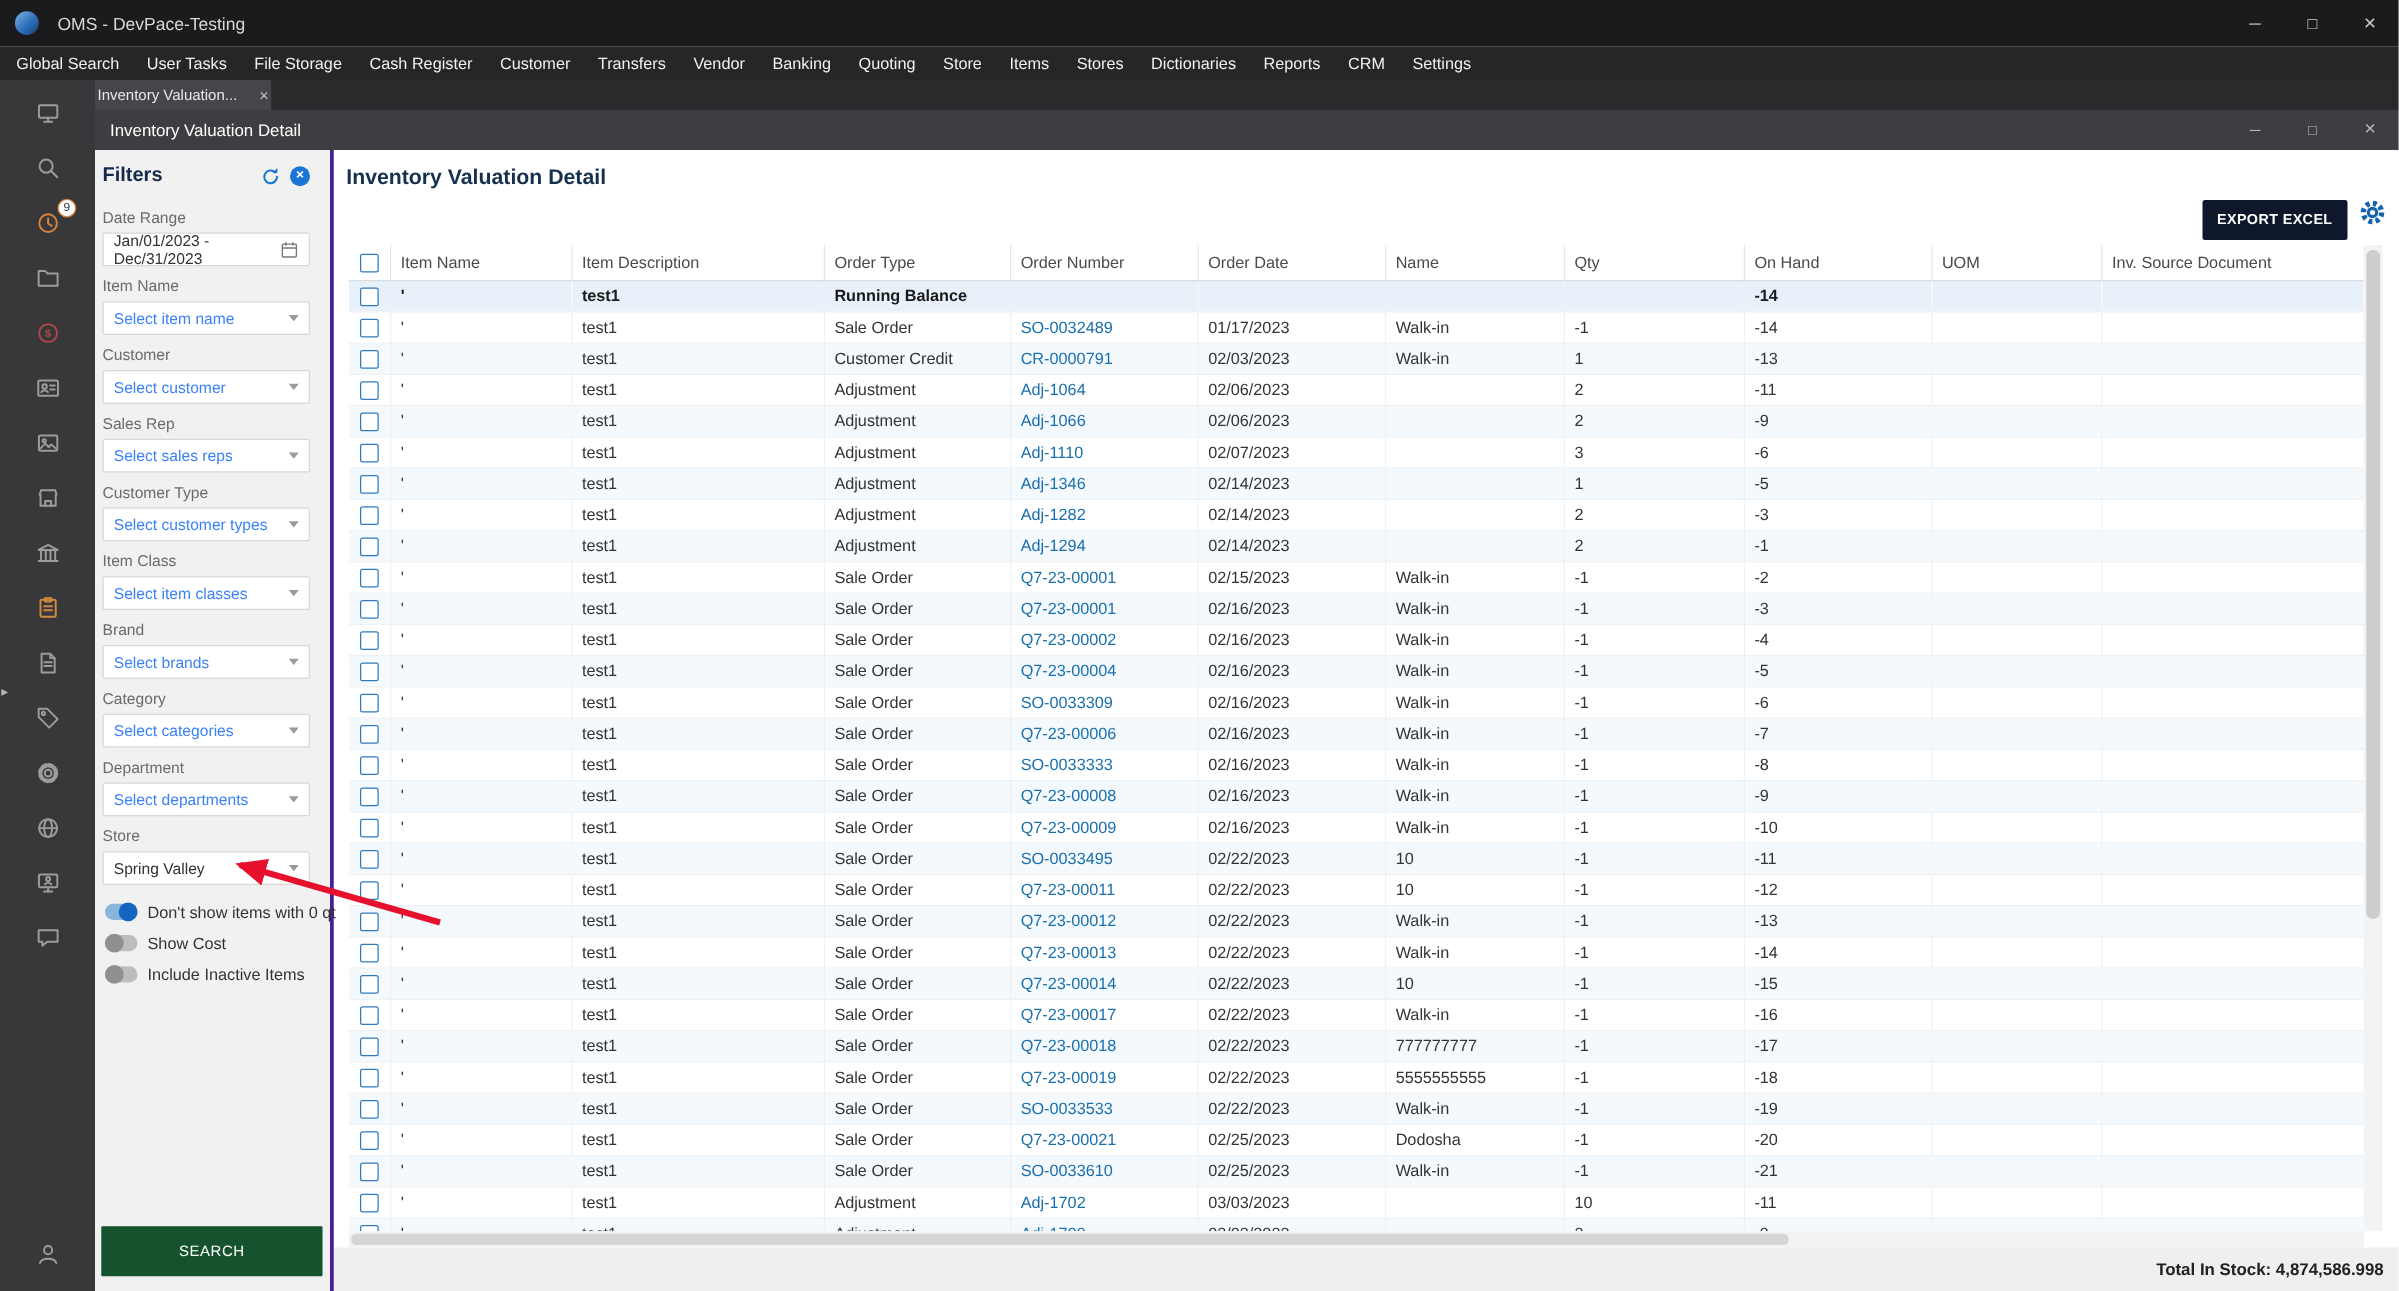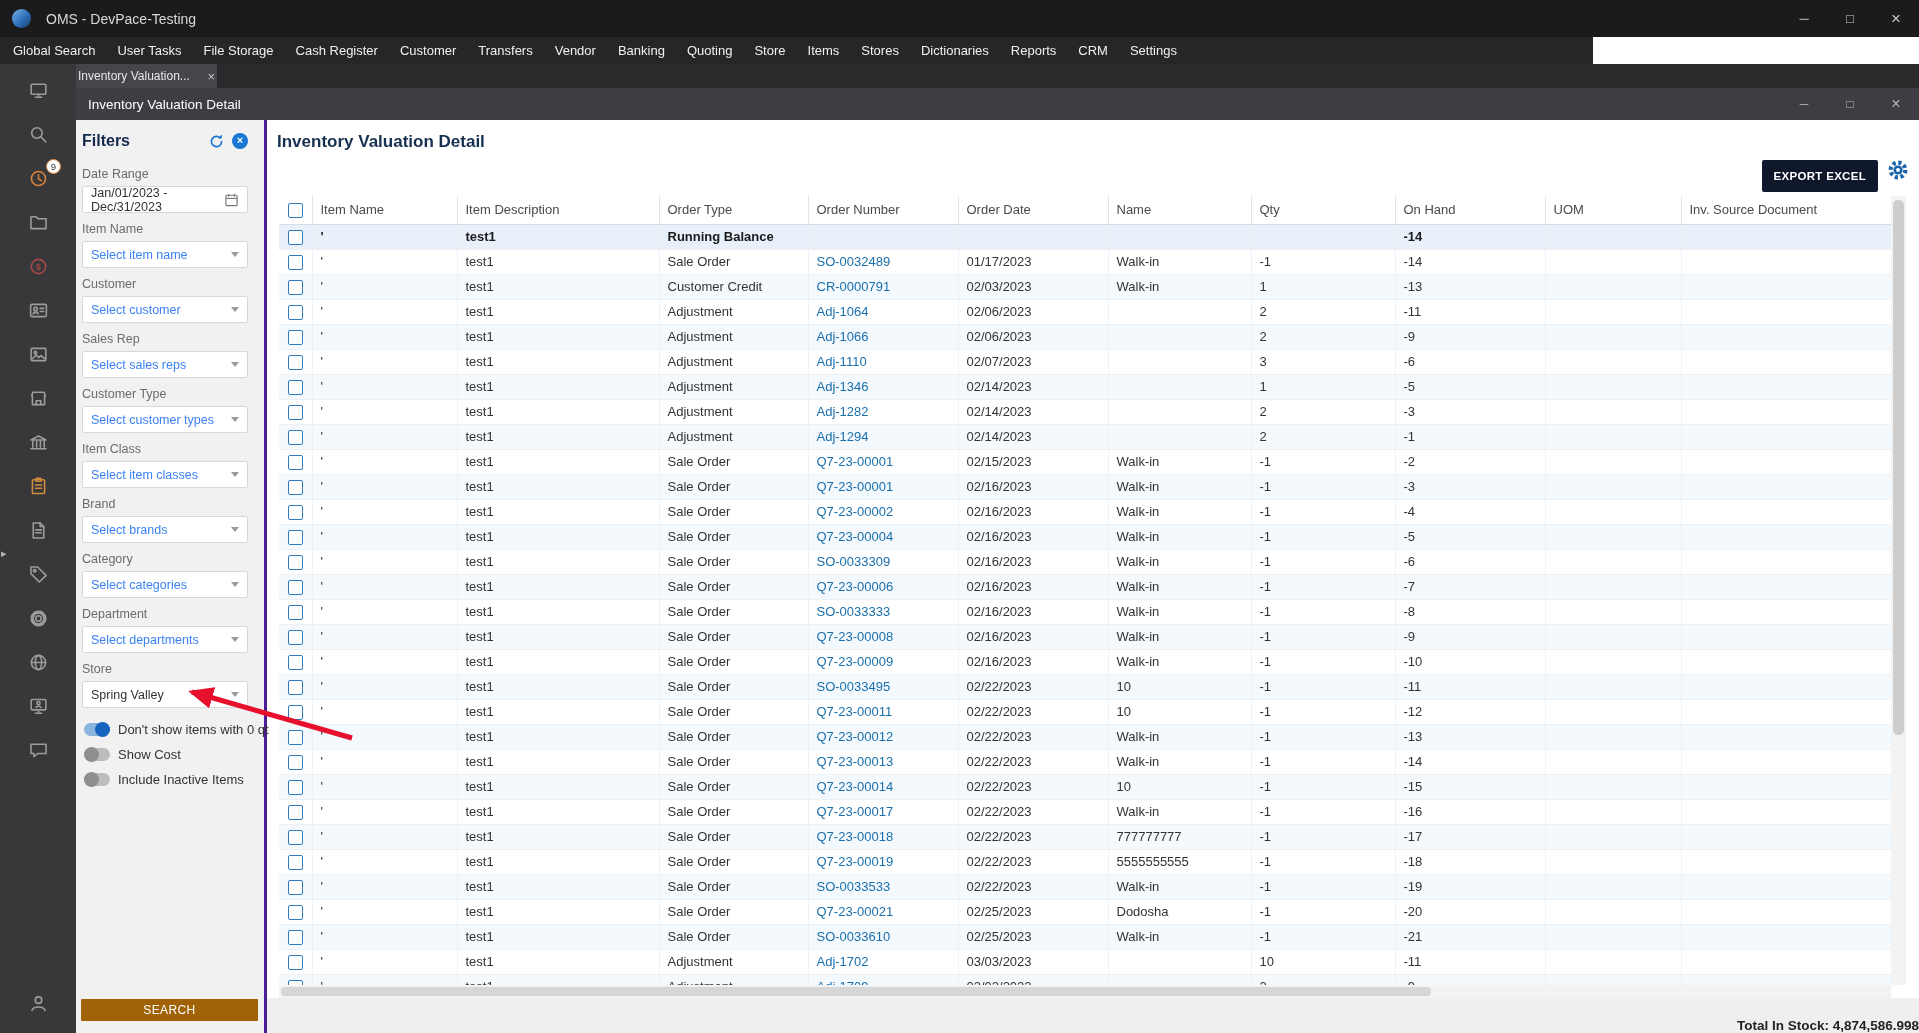"Global Search" .menubar { width: 1593px -> 1919px }
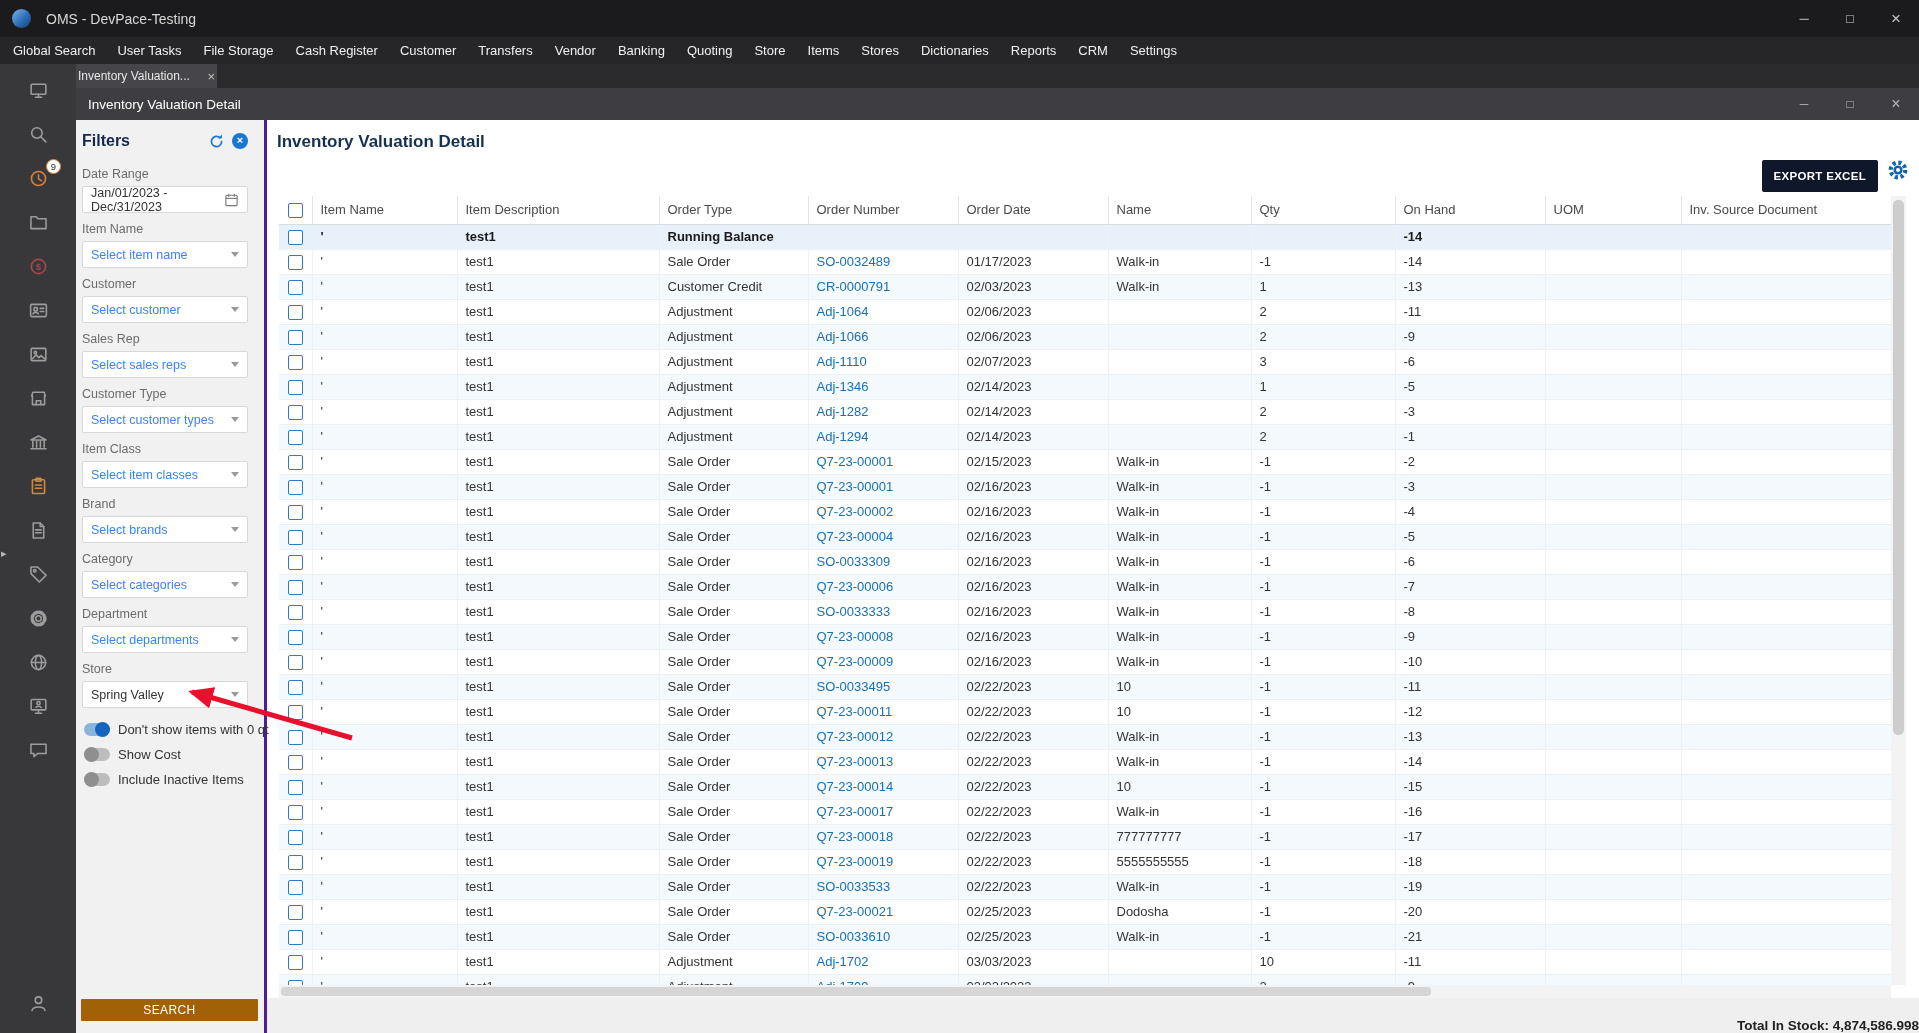"SEARCH" .search-btn { background: #a16207 -> #14532d; height: 22px -> 40px }
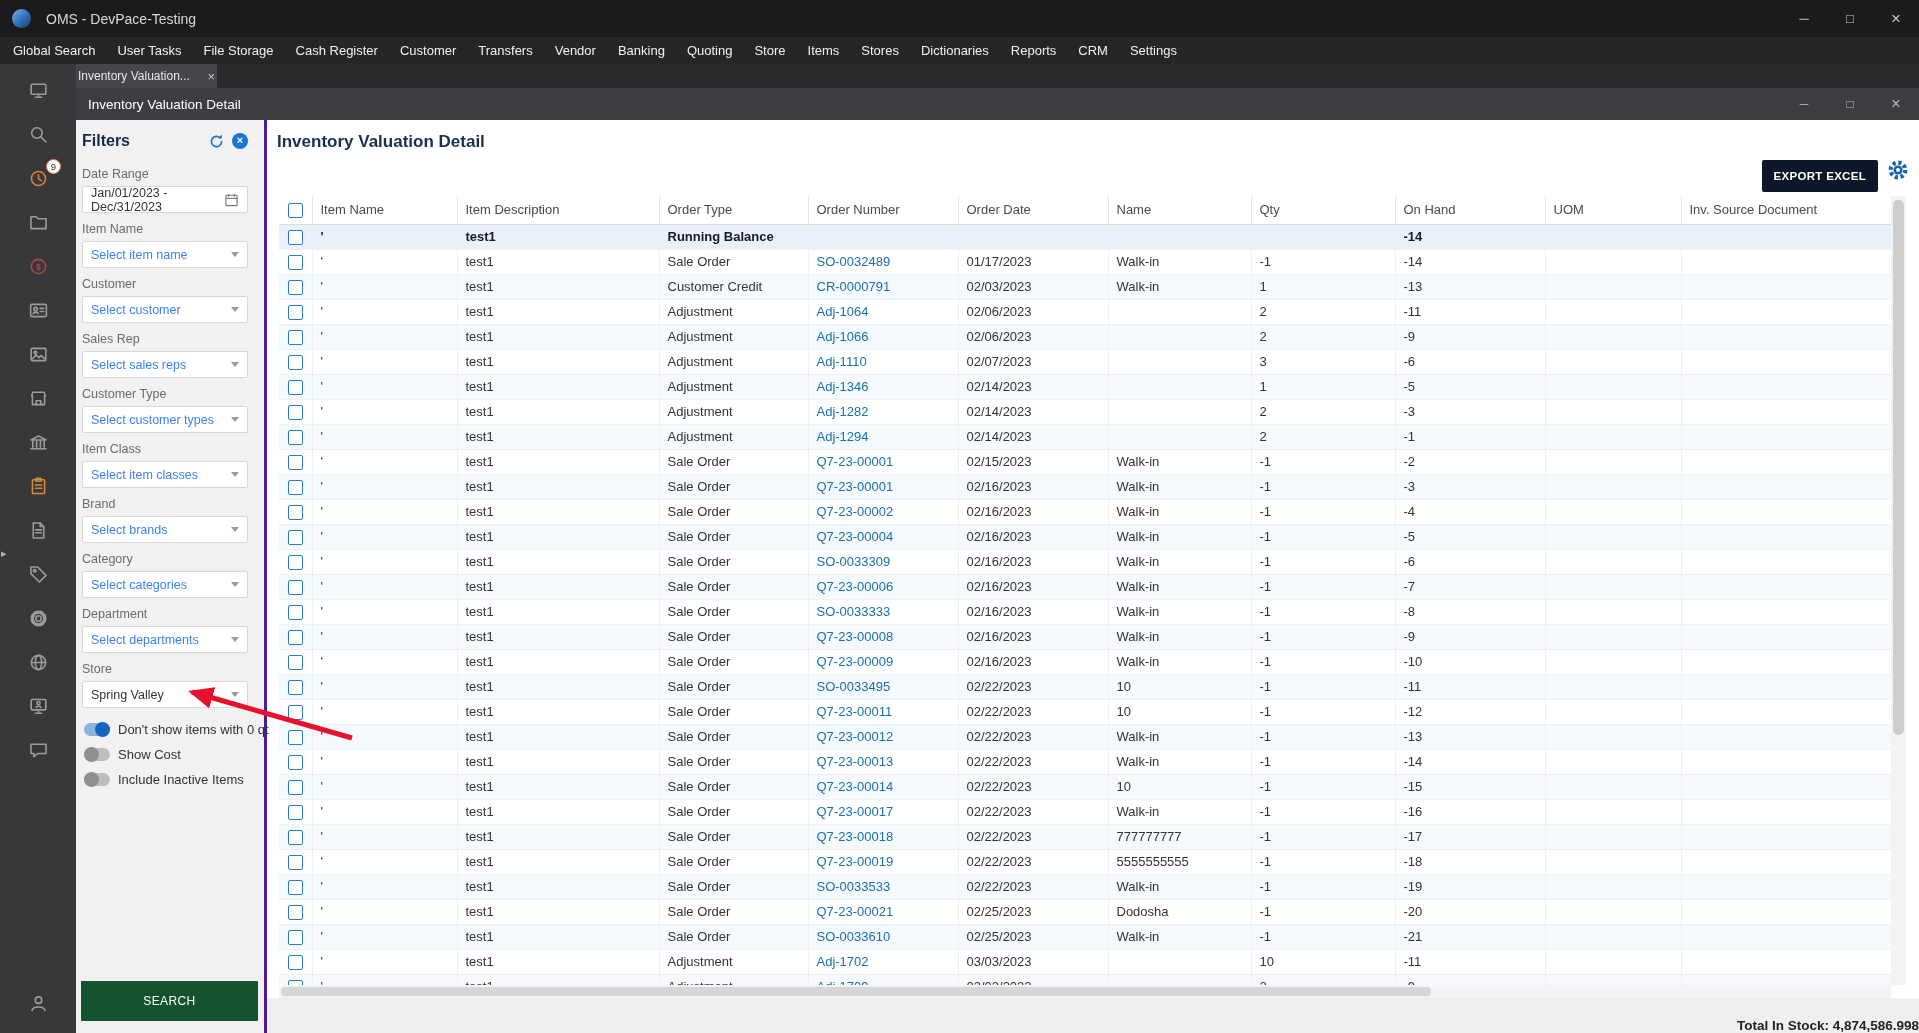"Total In Stock: 4,874,586.998" .footer { align-items: flex-end -> center; padding-right: none -> 12px }
